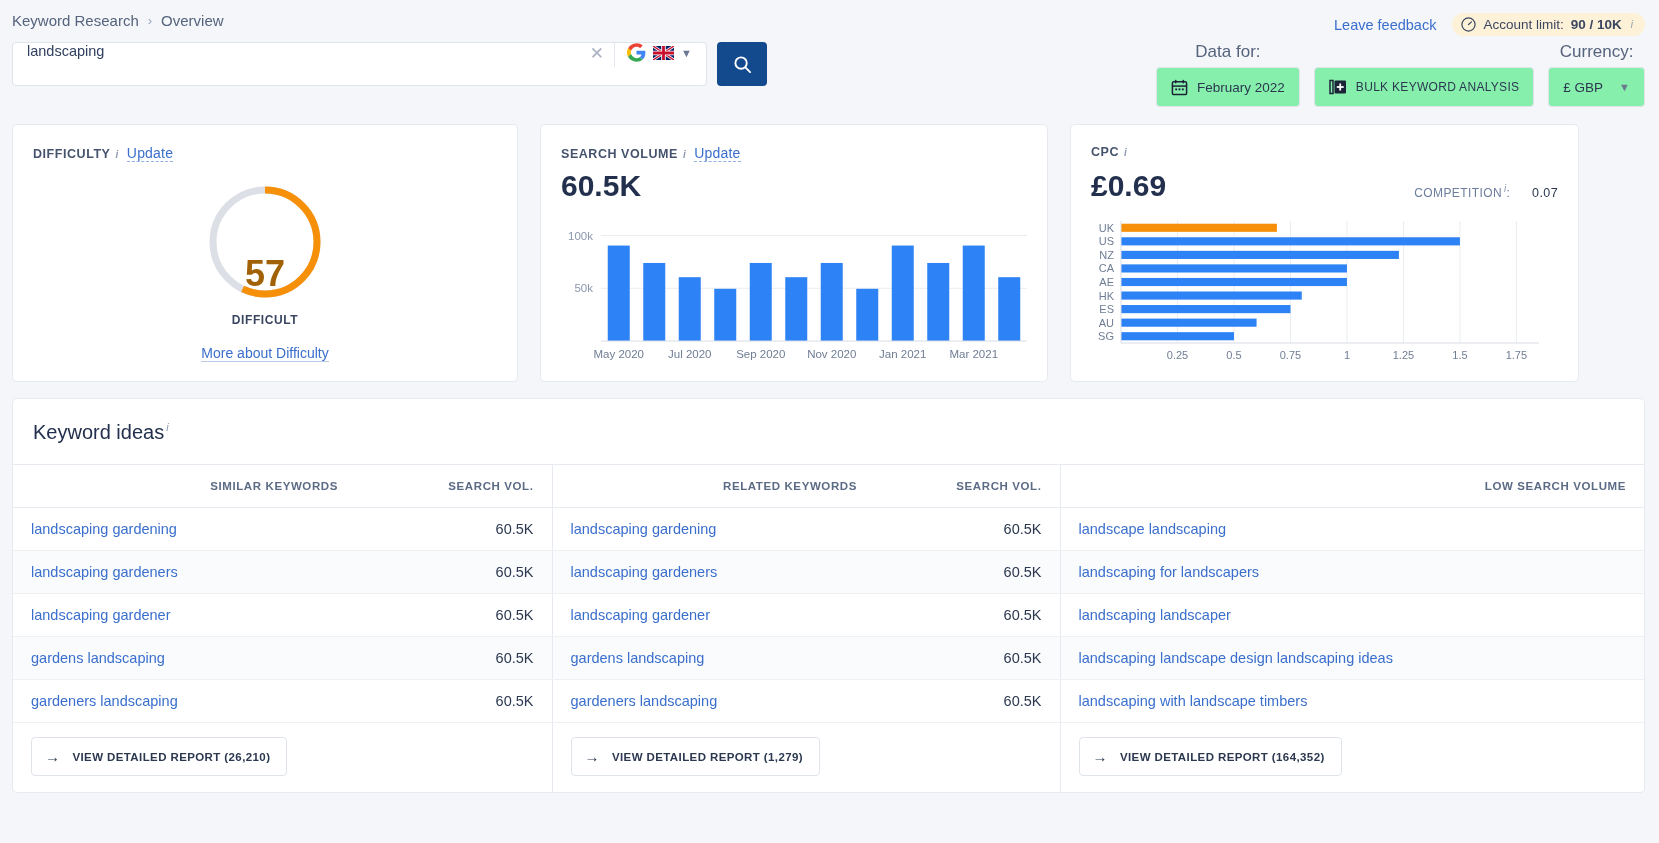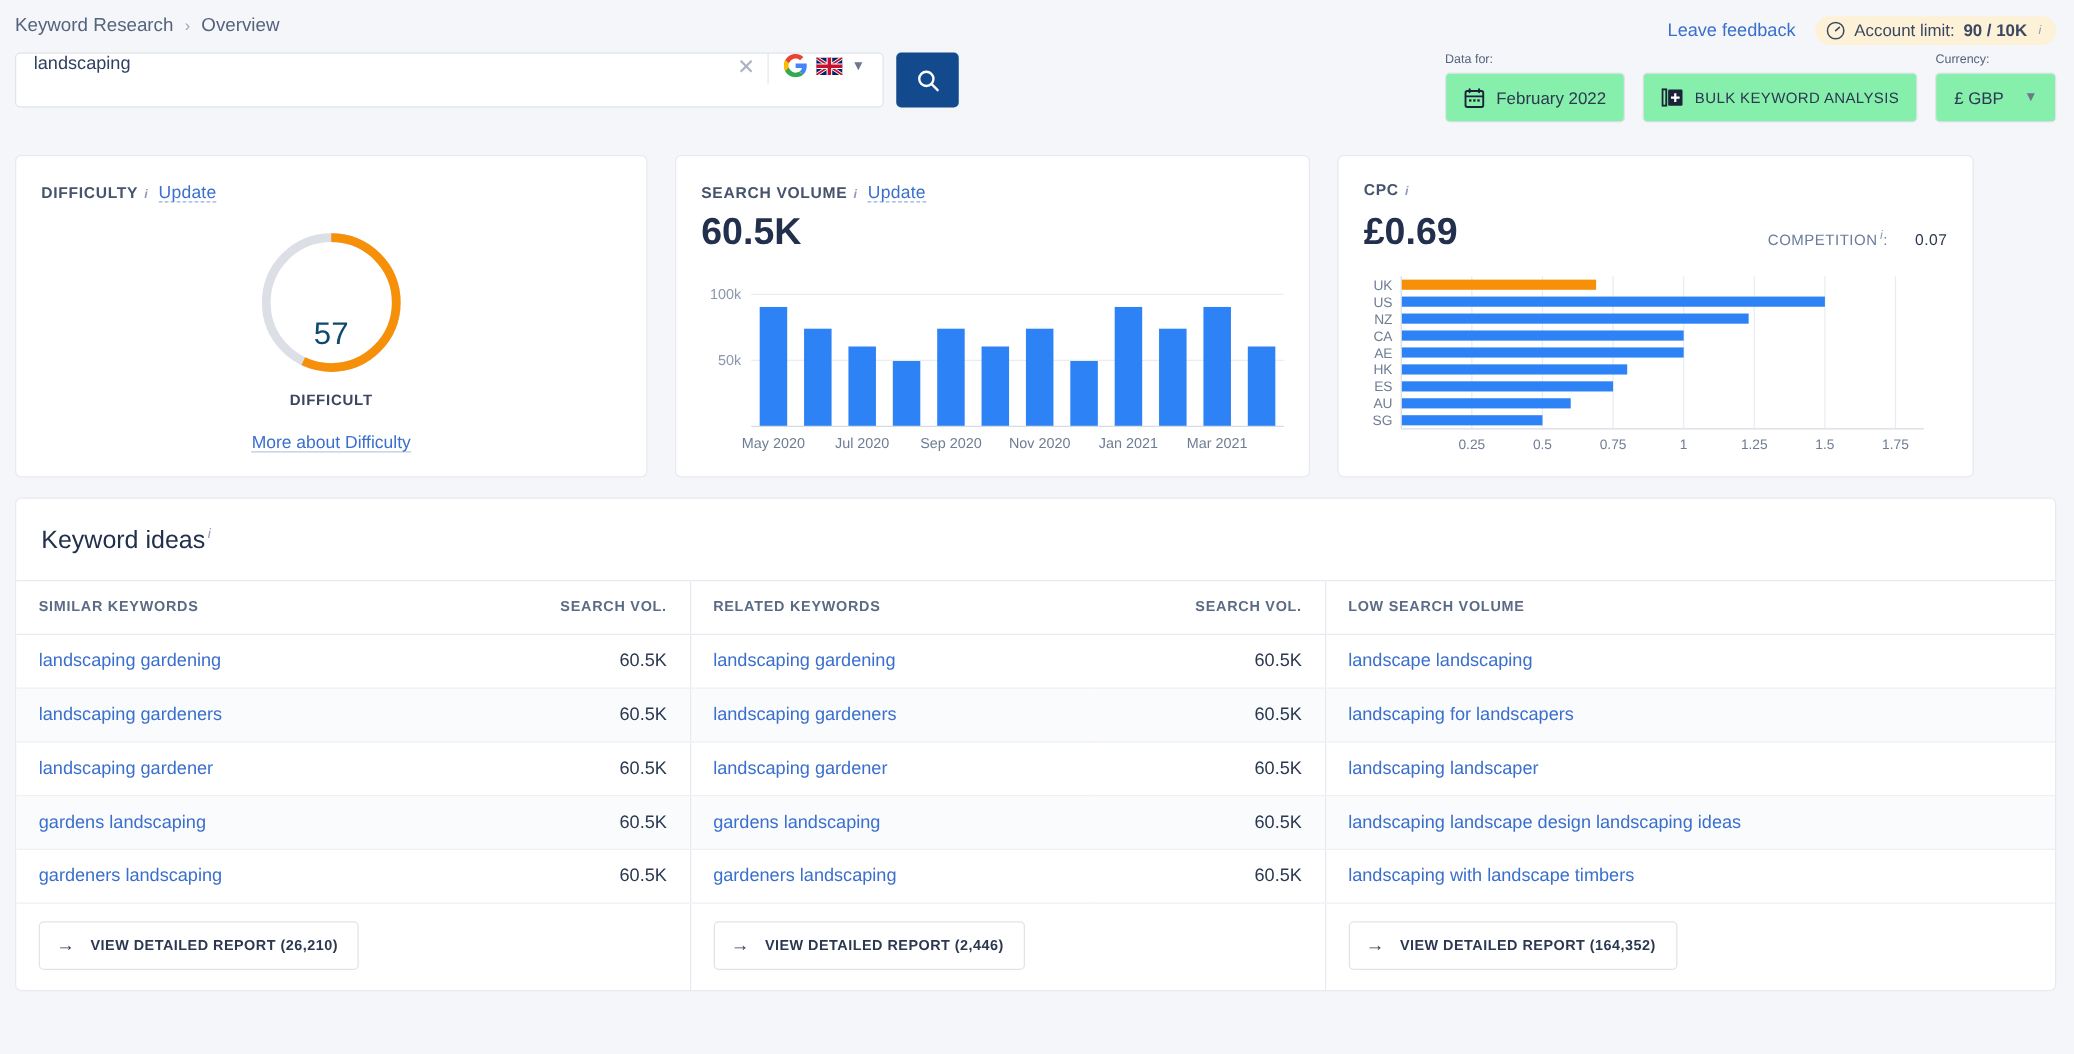"Data for:" .ctl-label { font-size: 10px -> 17px; text-align: none -> center }
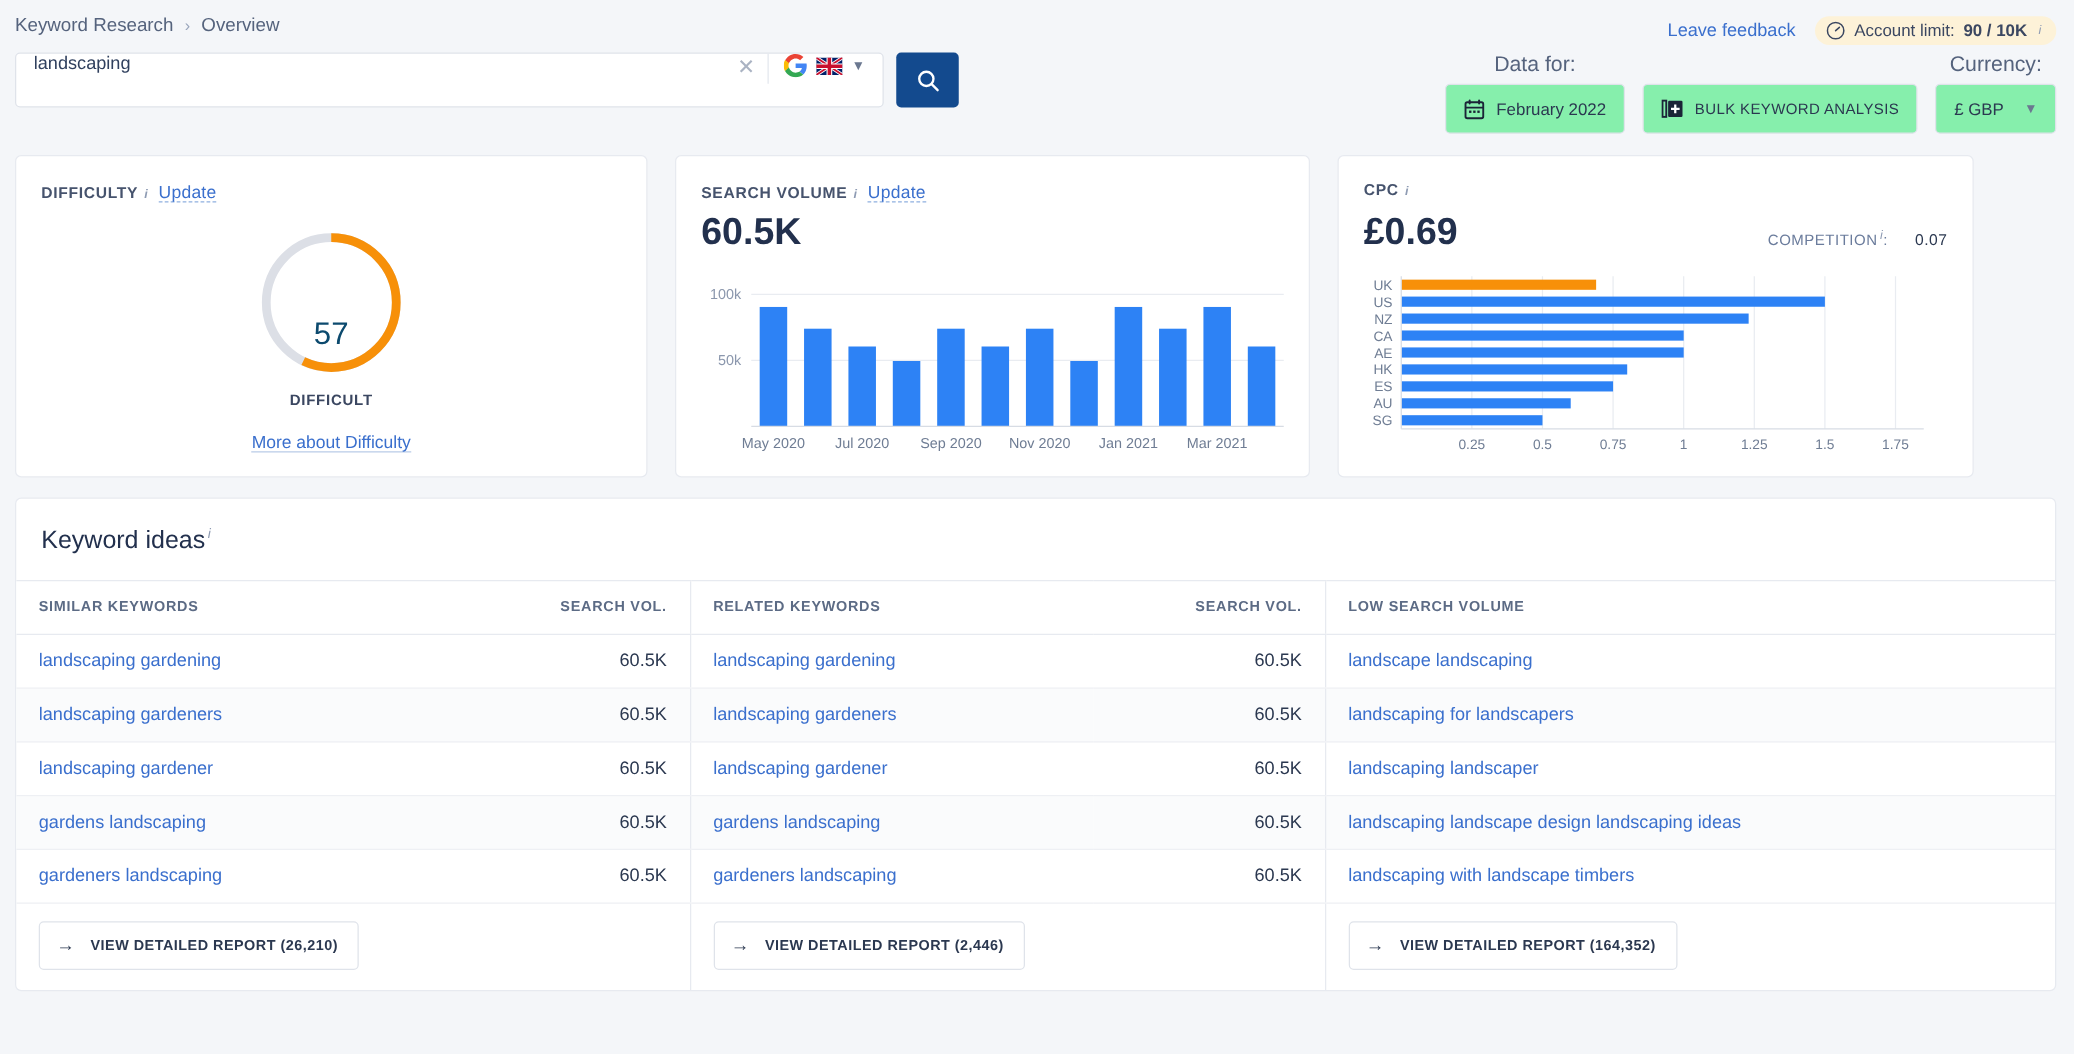"57" .gauge-num { color: #0c4a6e -> #a16207; font-size: 25px -> 36px; font-weight: none -> bold }
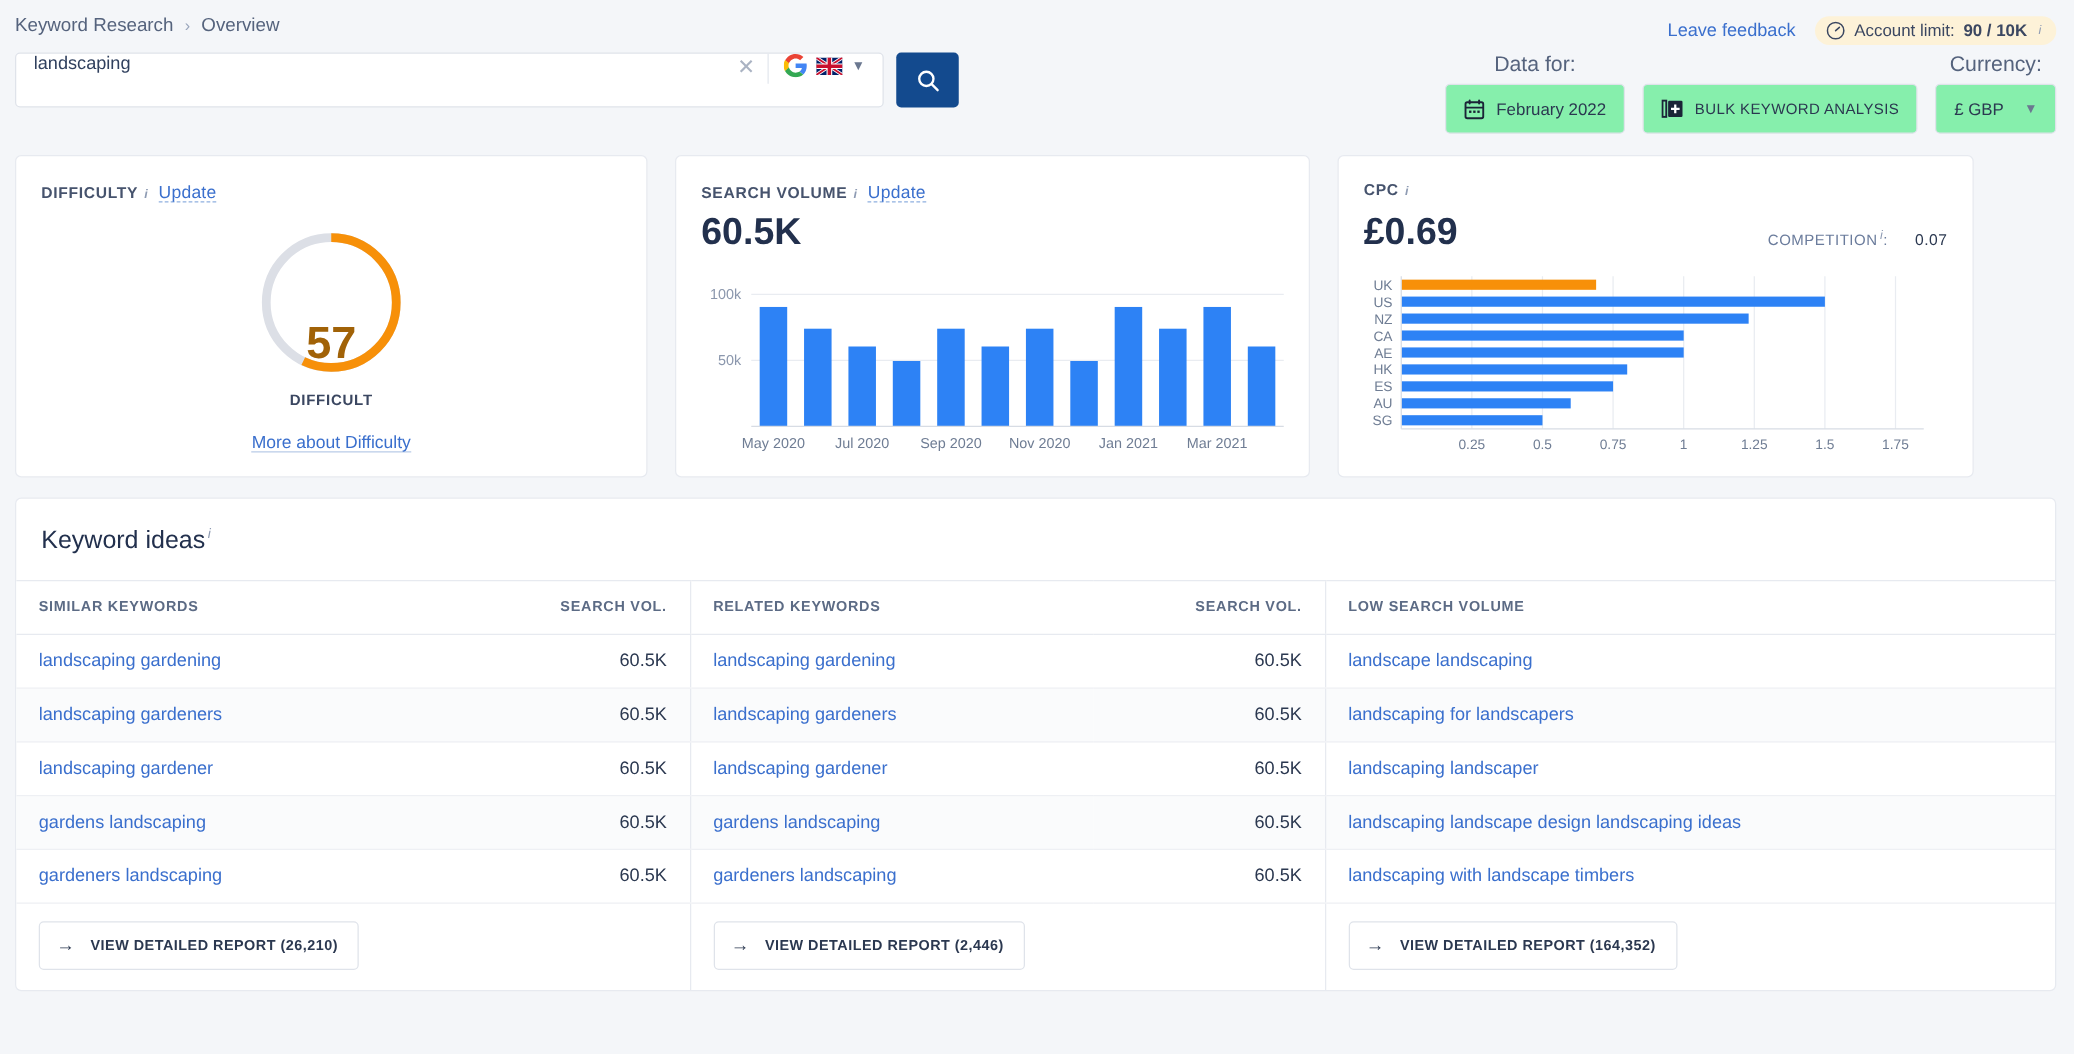"SIMILAR KEYWORDS" thead th { text-align: left -> right }
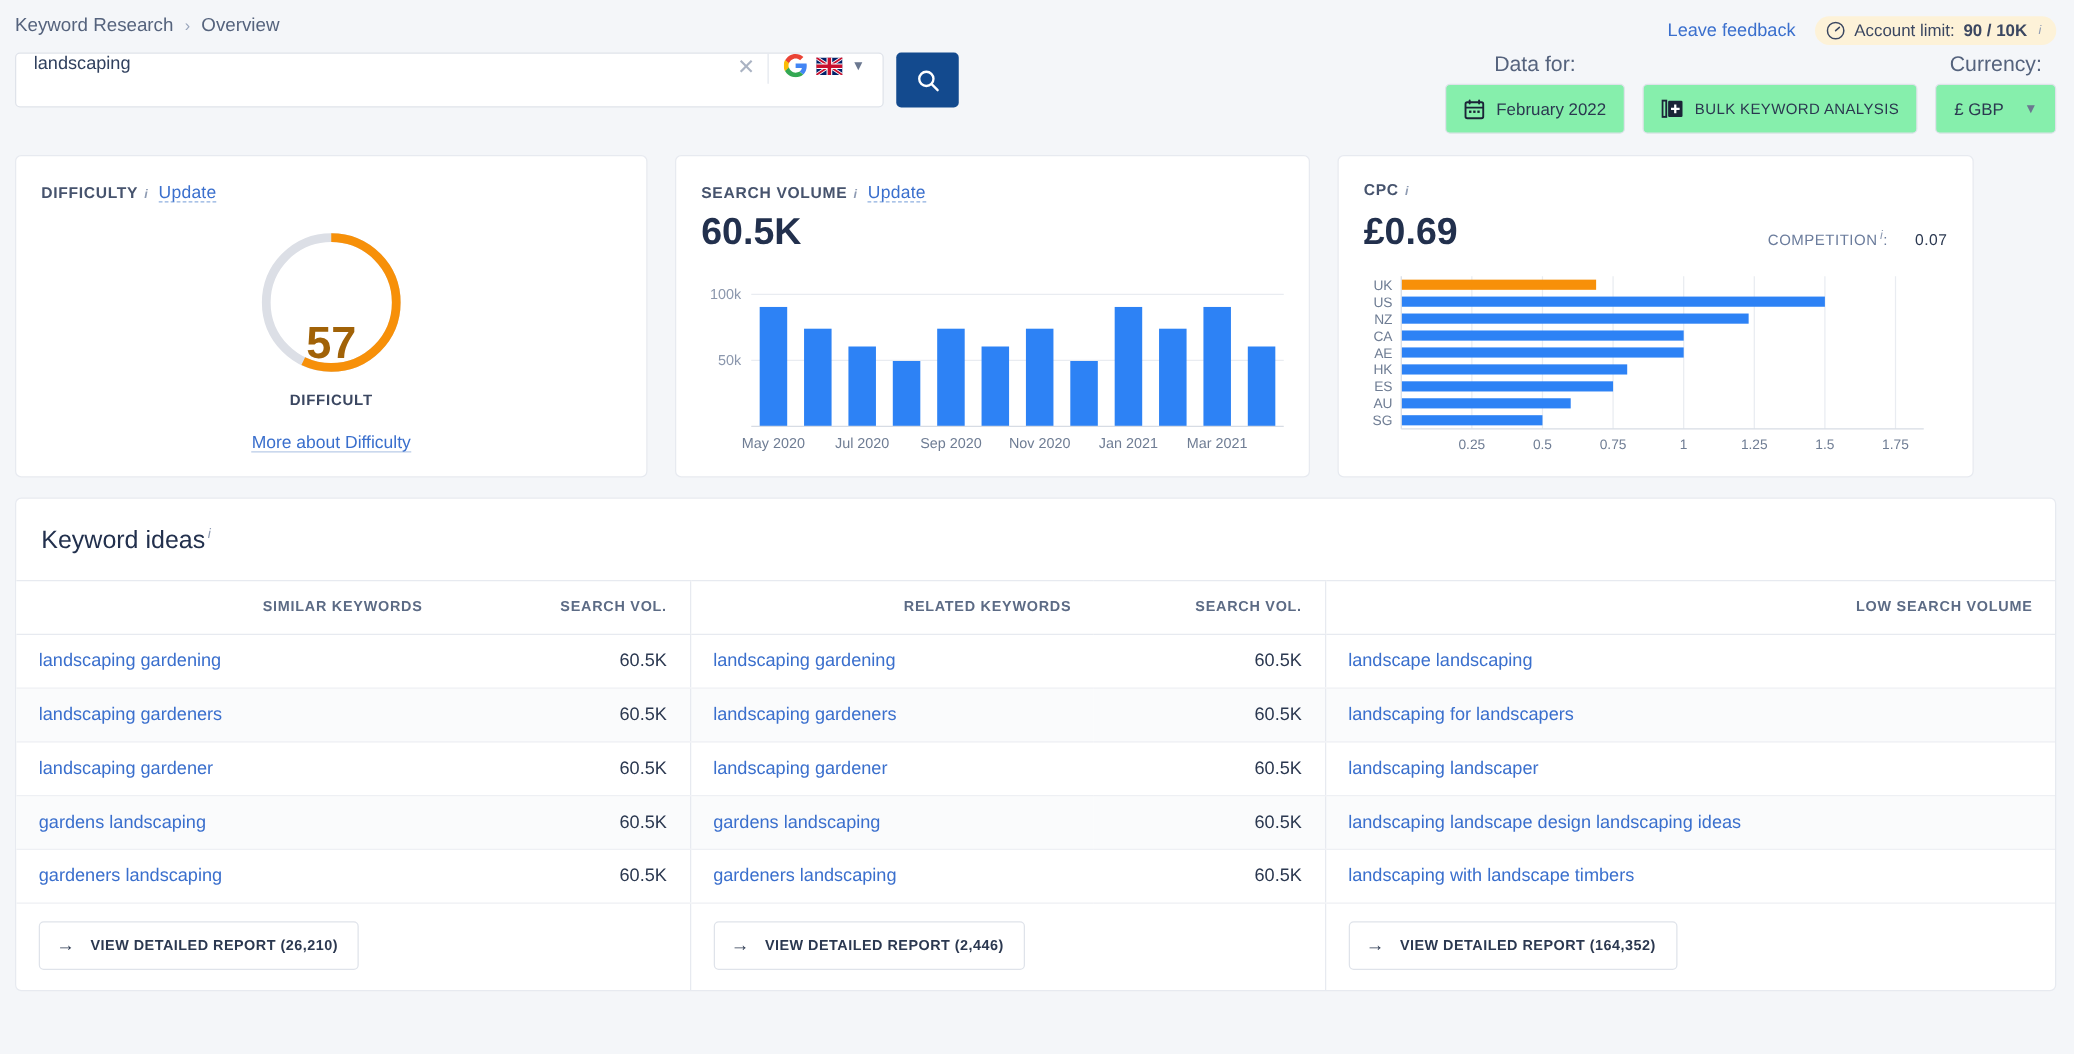"VIEW DETAILED REPORT (2,446)" span { text: 2,446 -> 1,279 }
